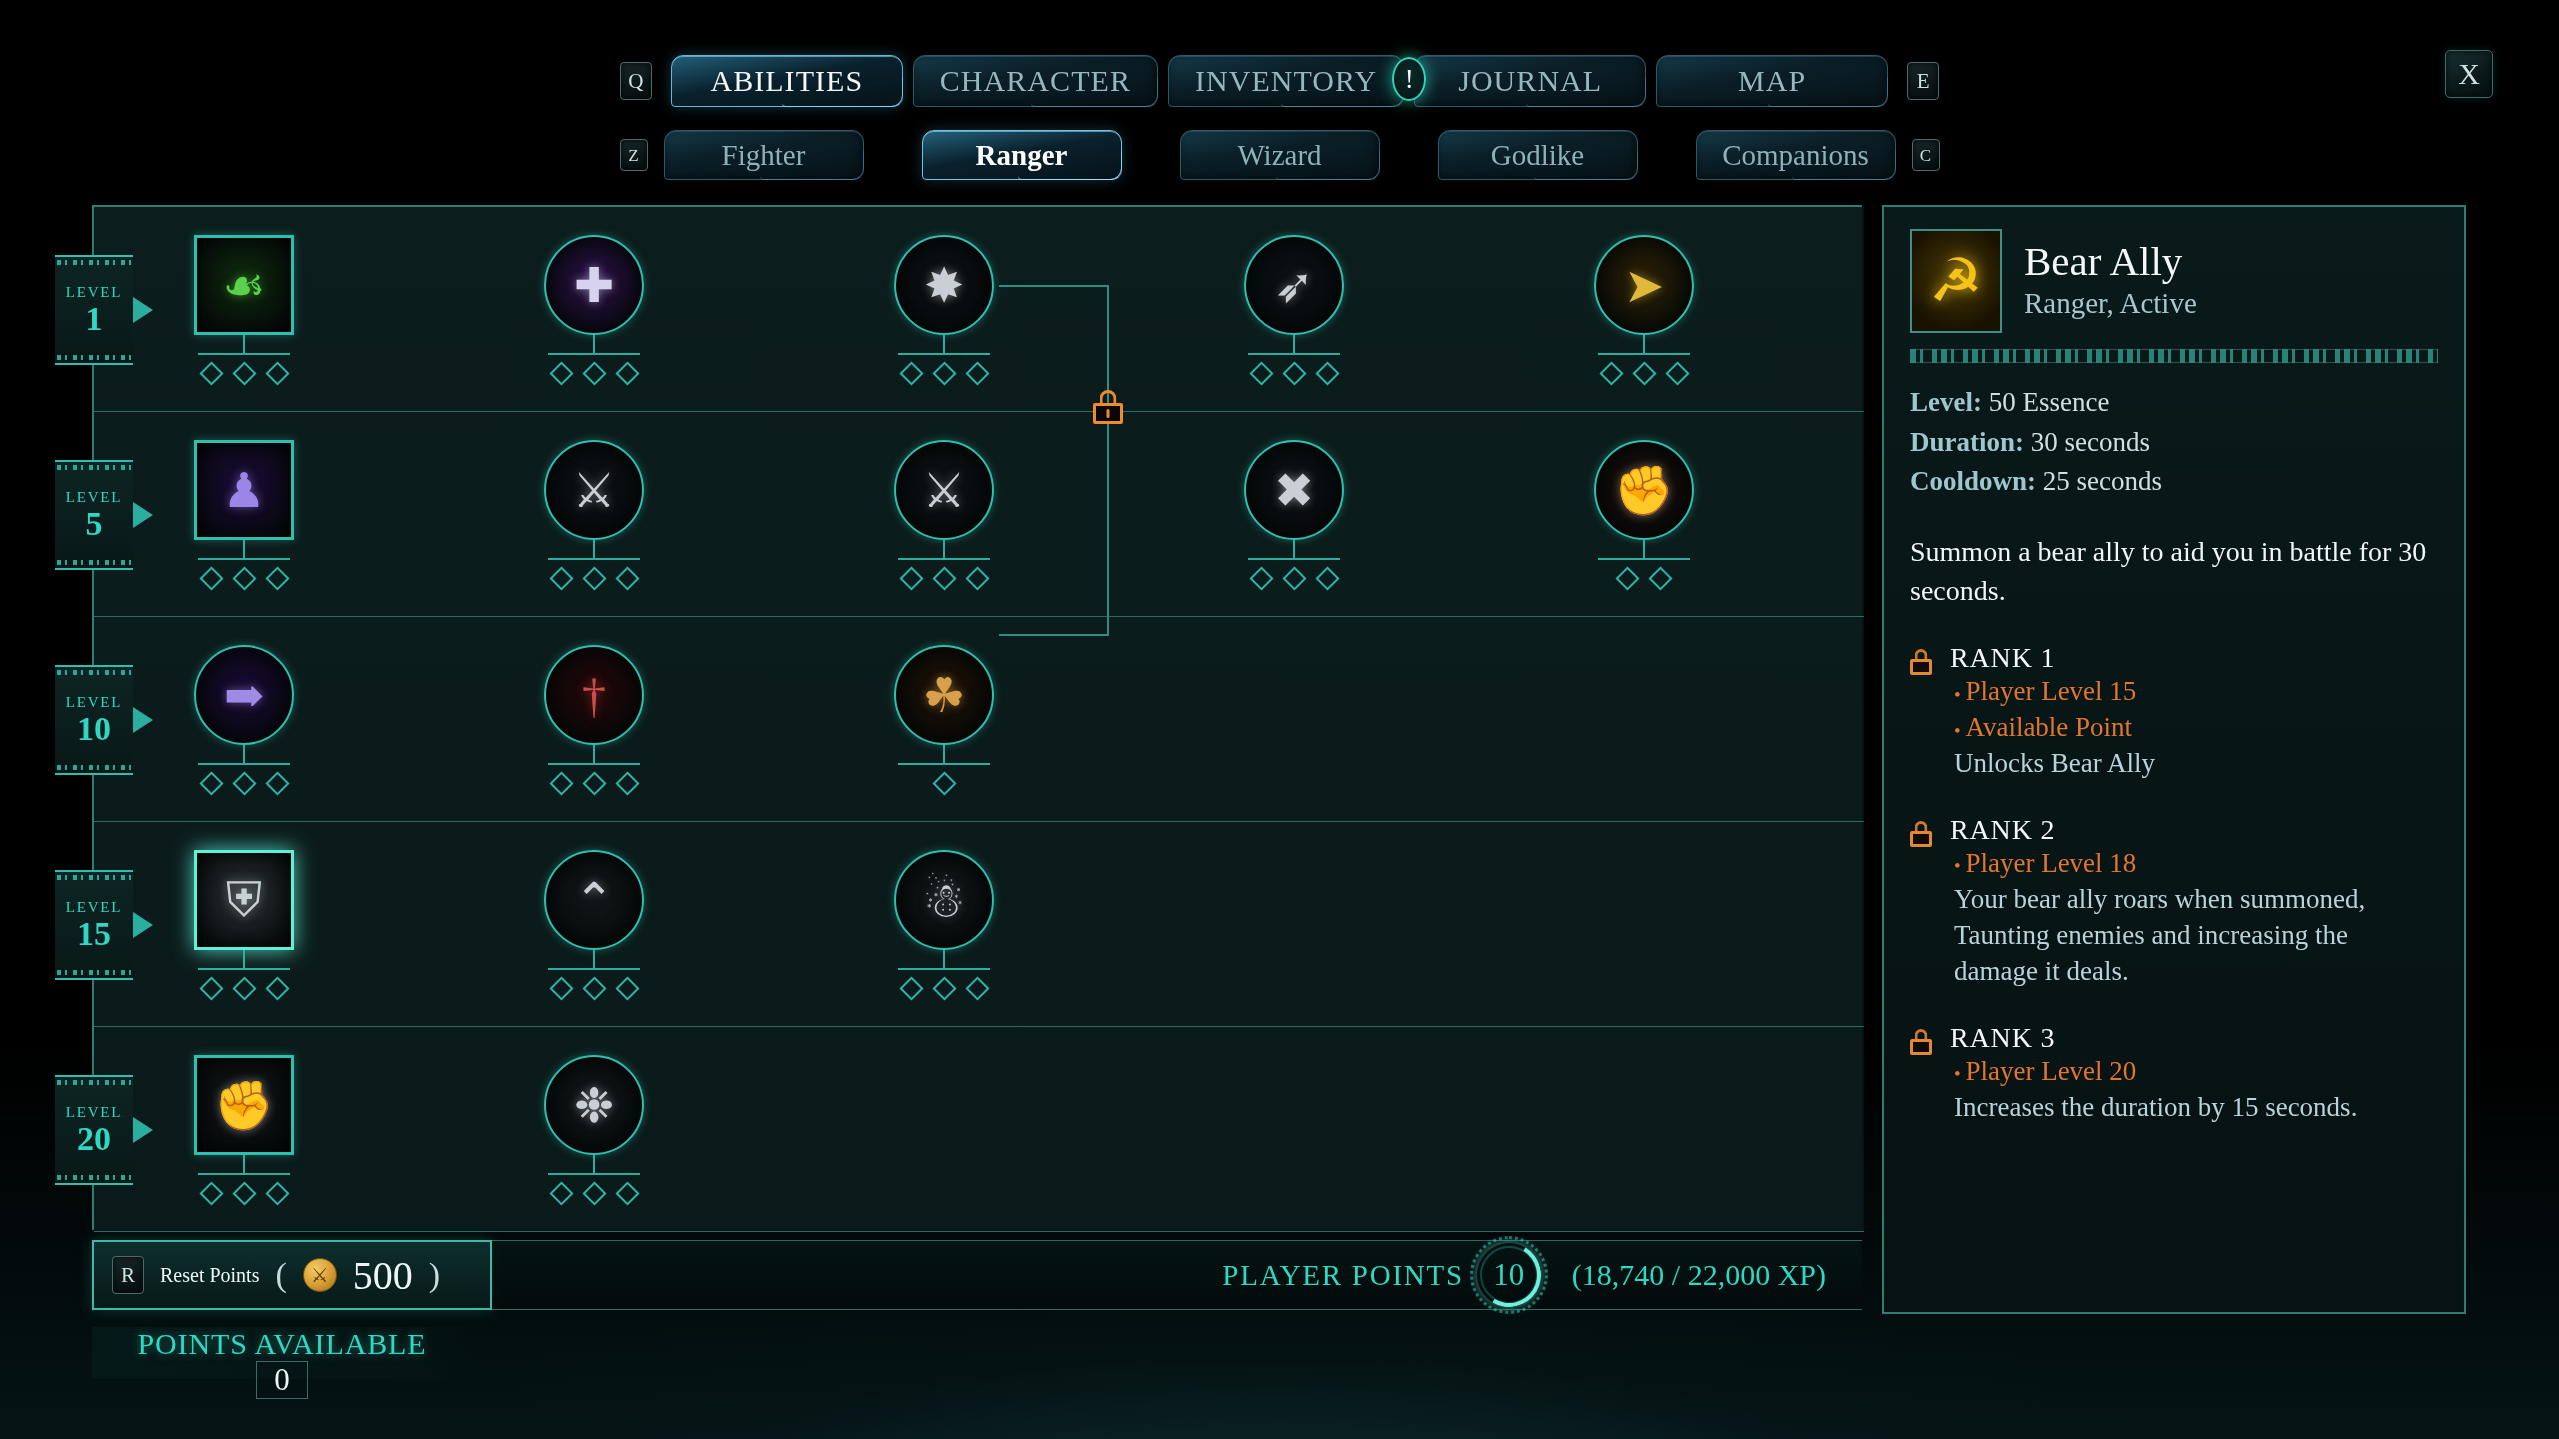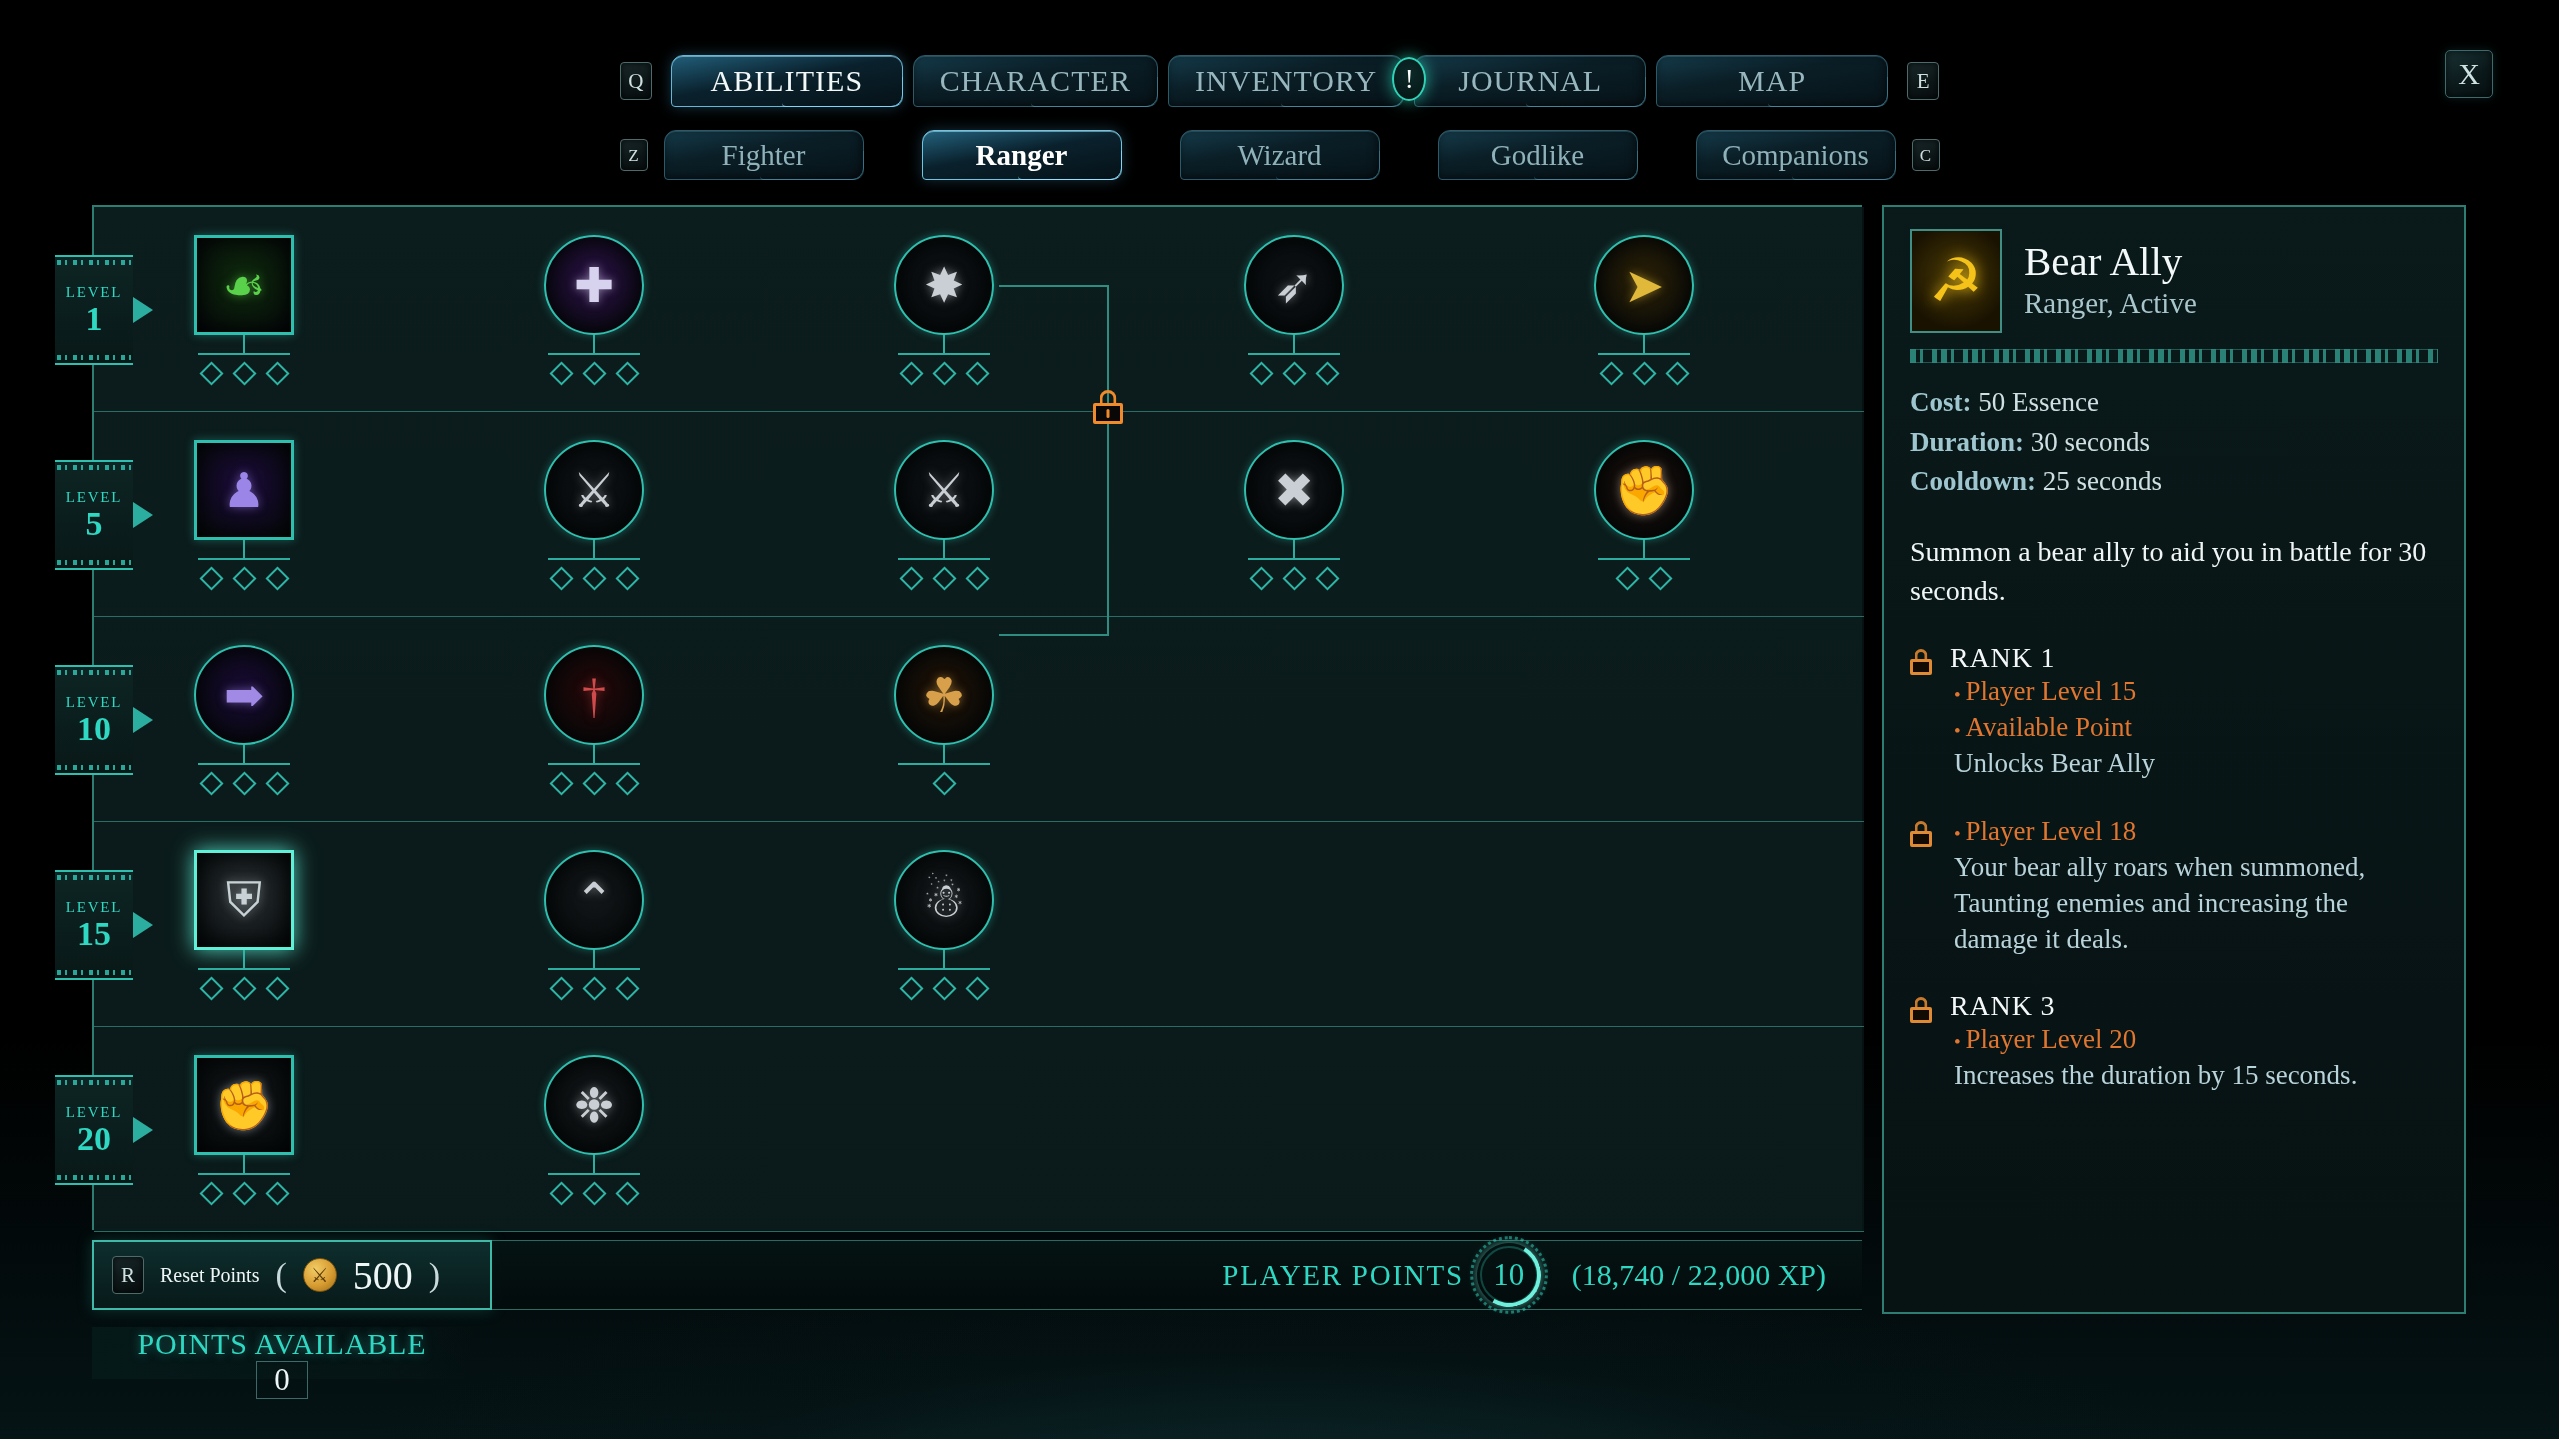"Cost:" b { text: Cost -> Level }
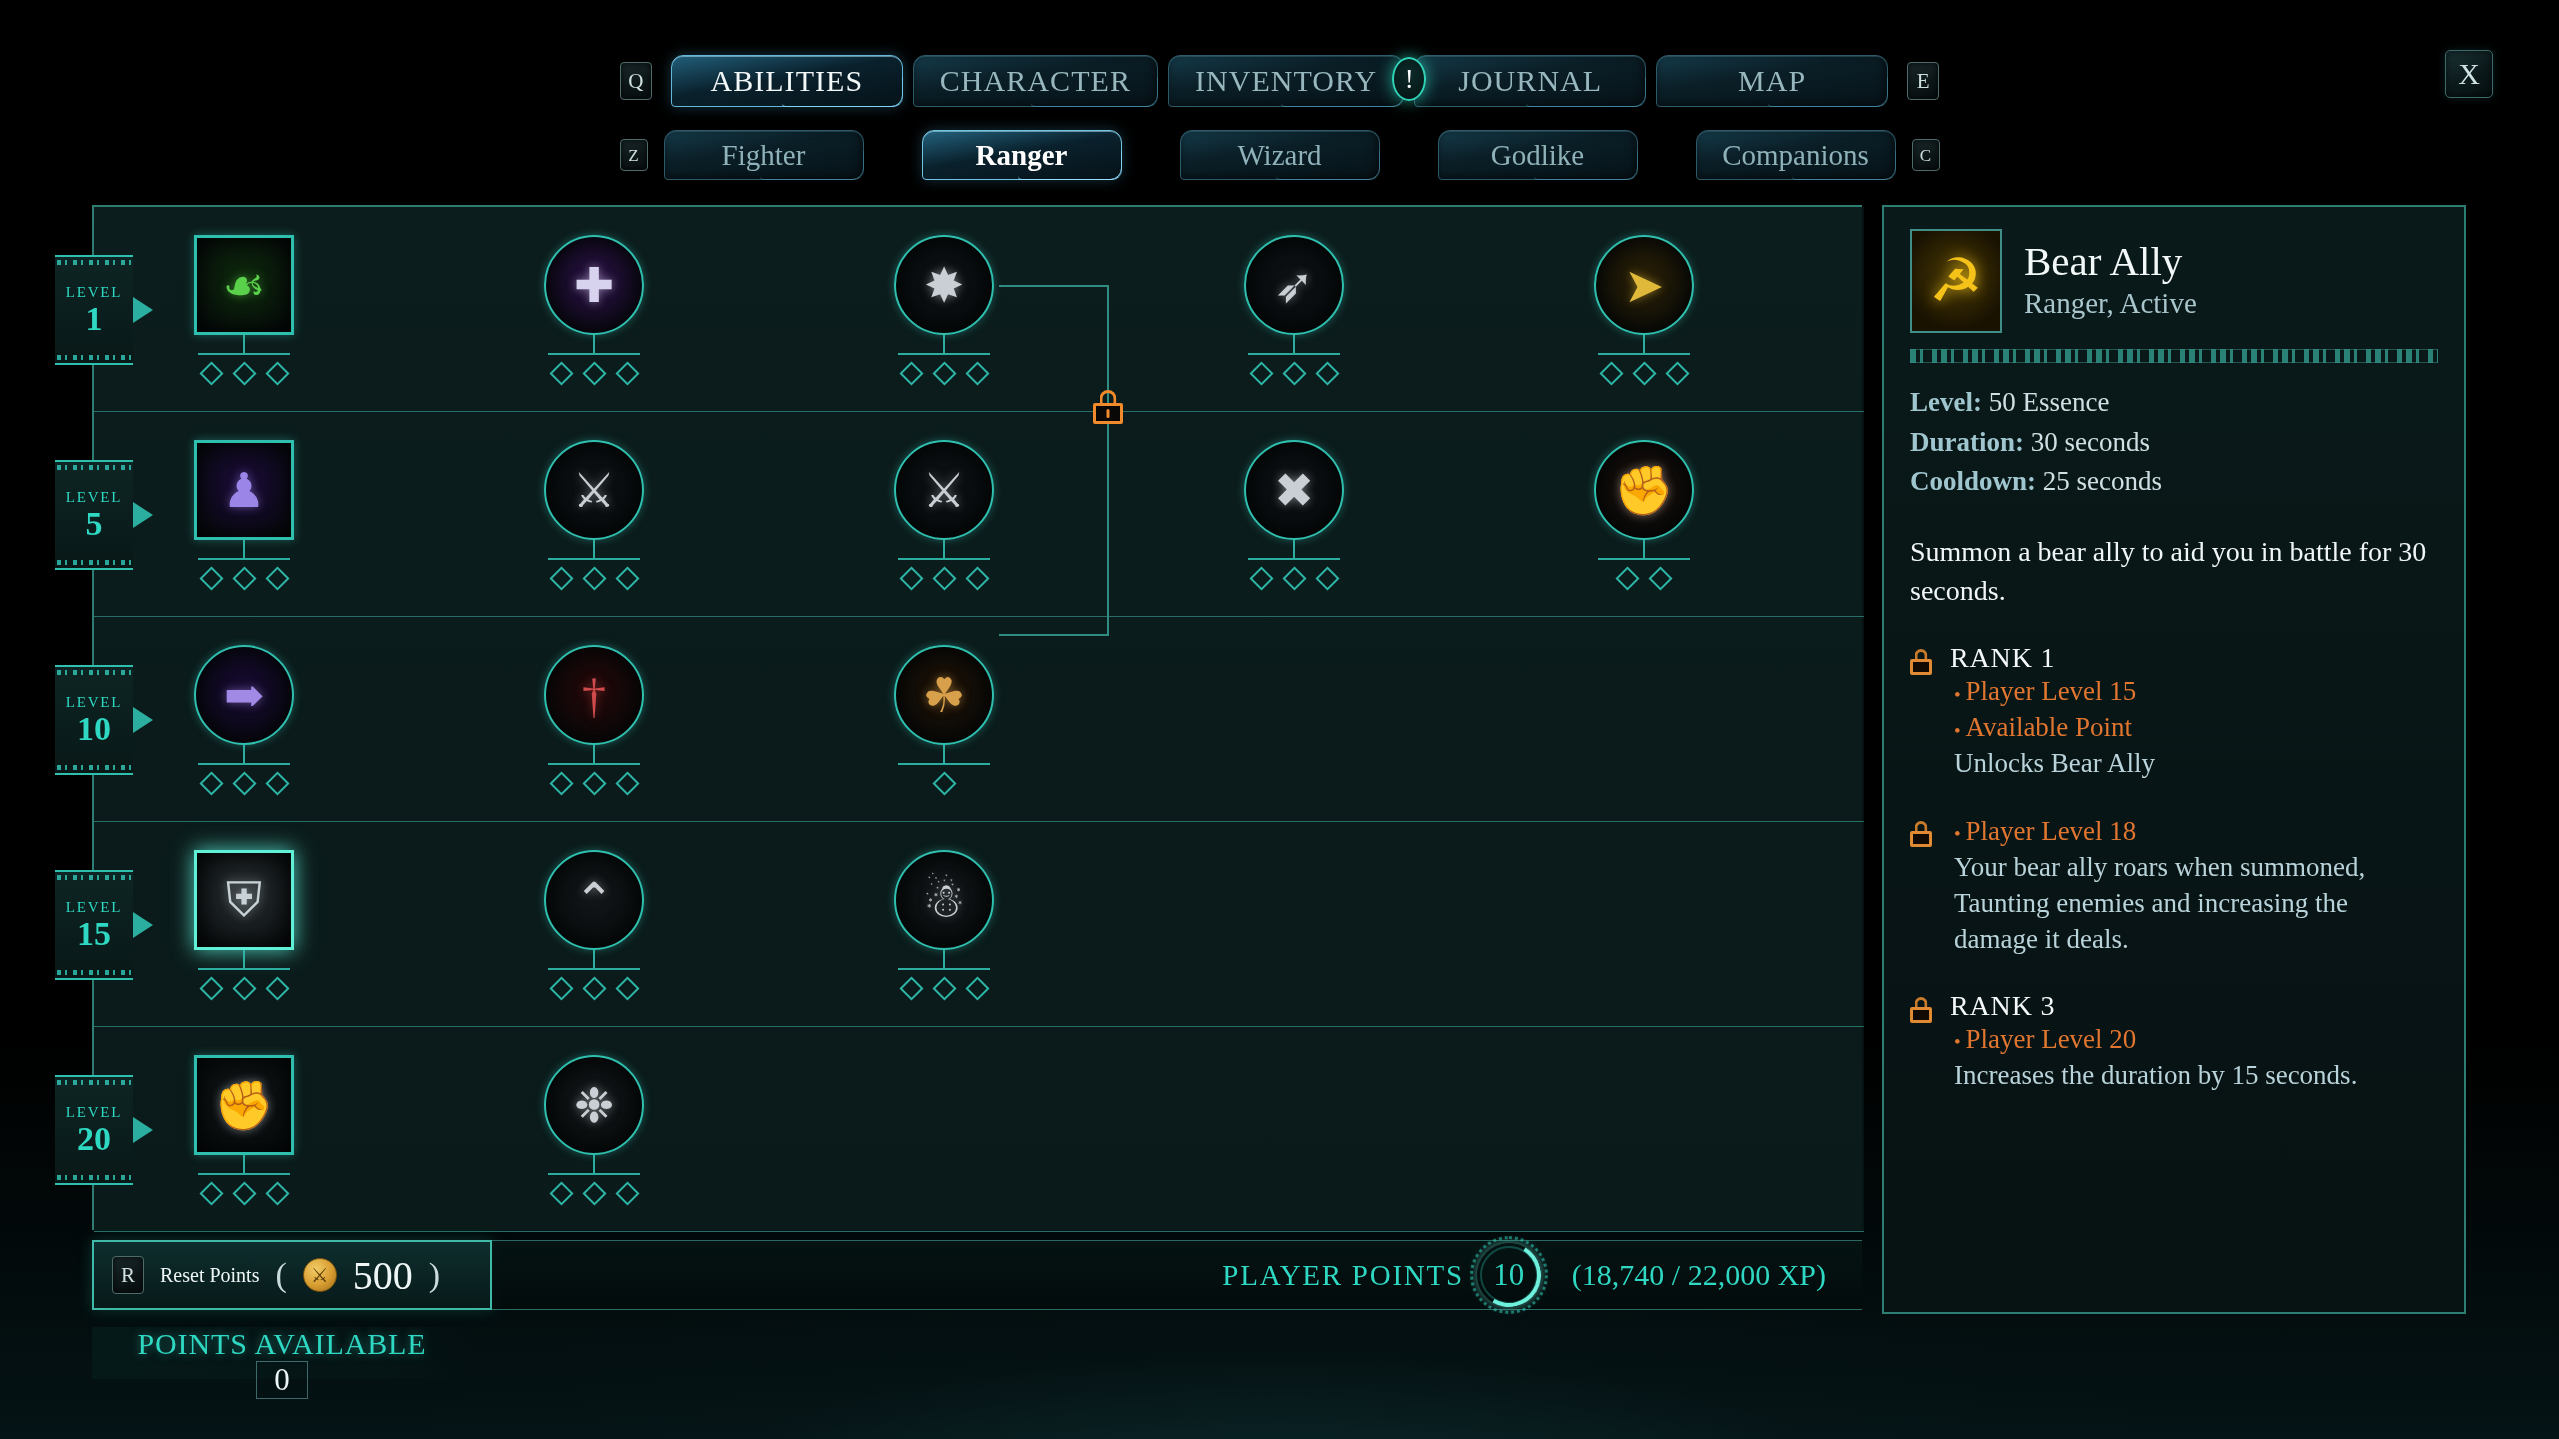"RANK 2" div.rtitle { html: none -> <div>RANK 2</div> }
